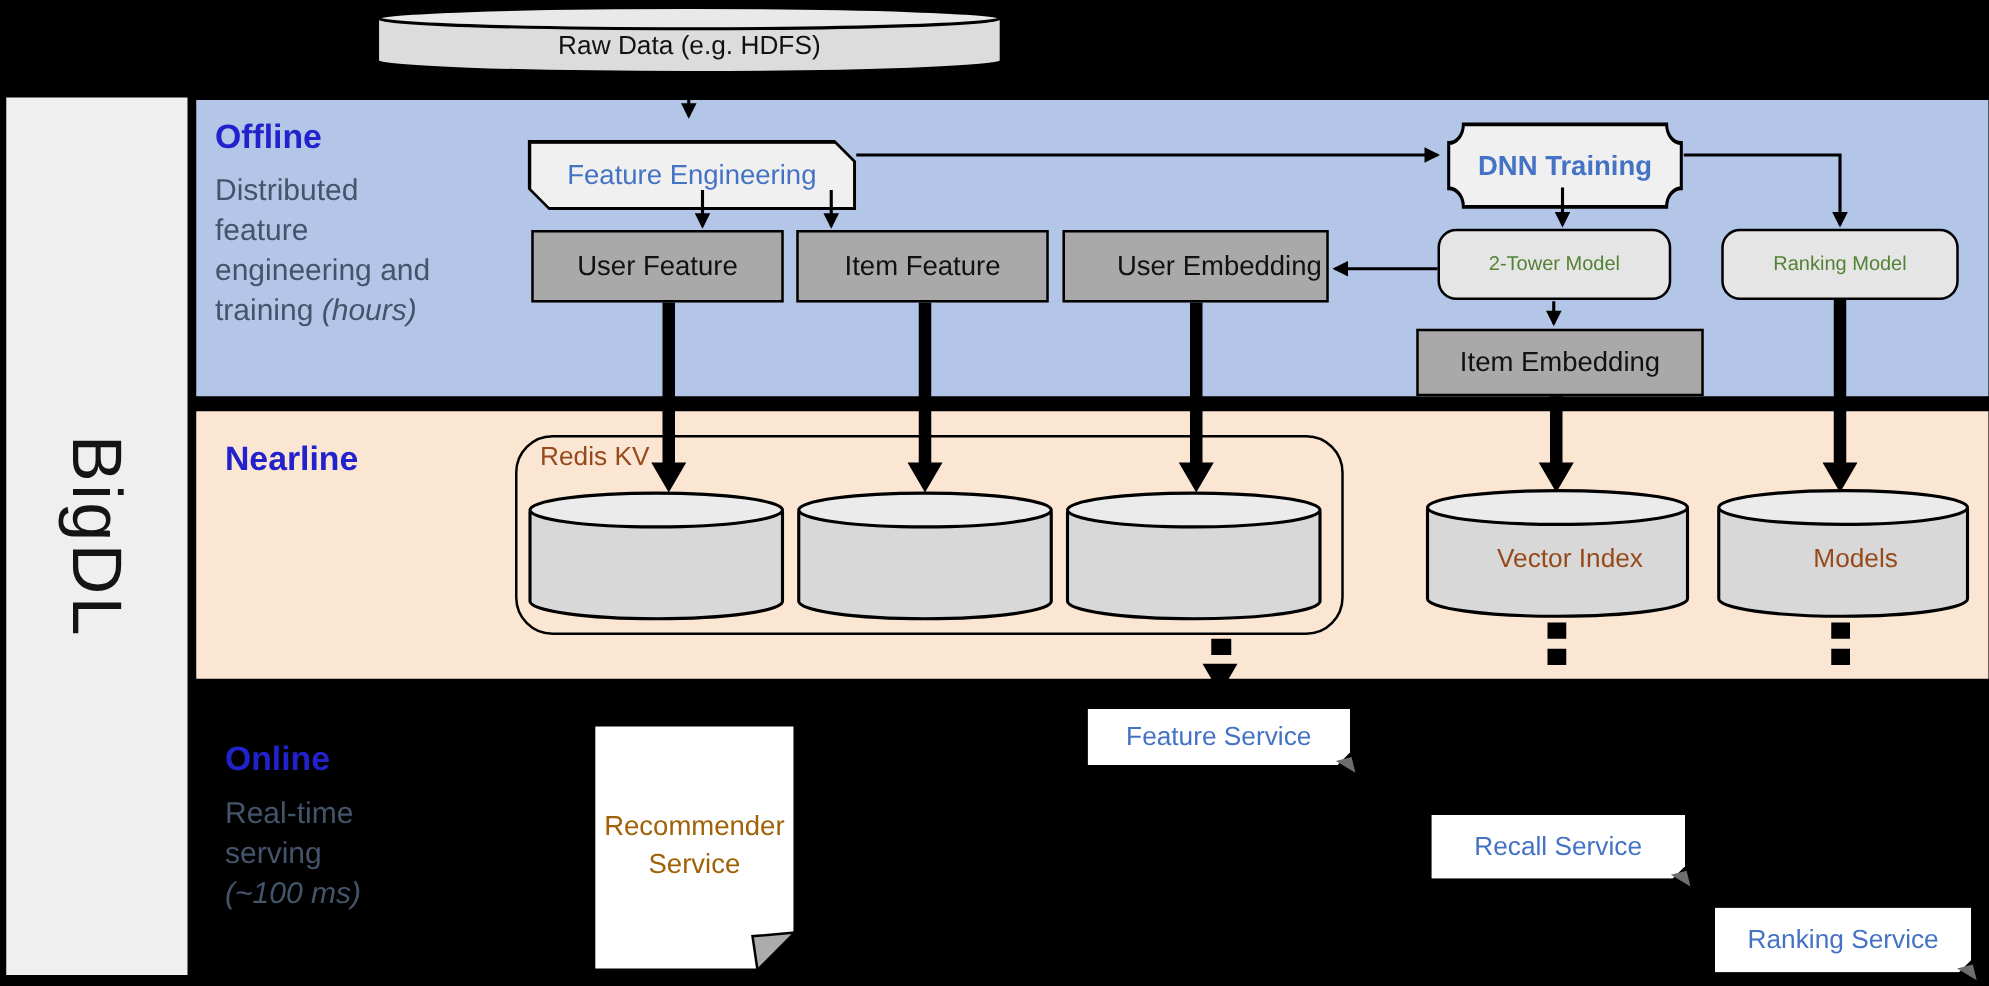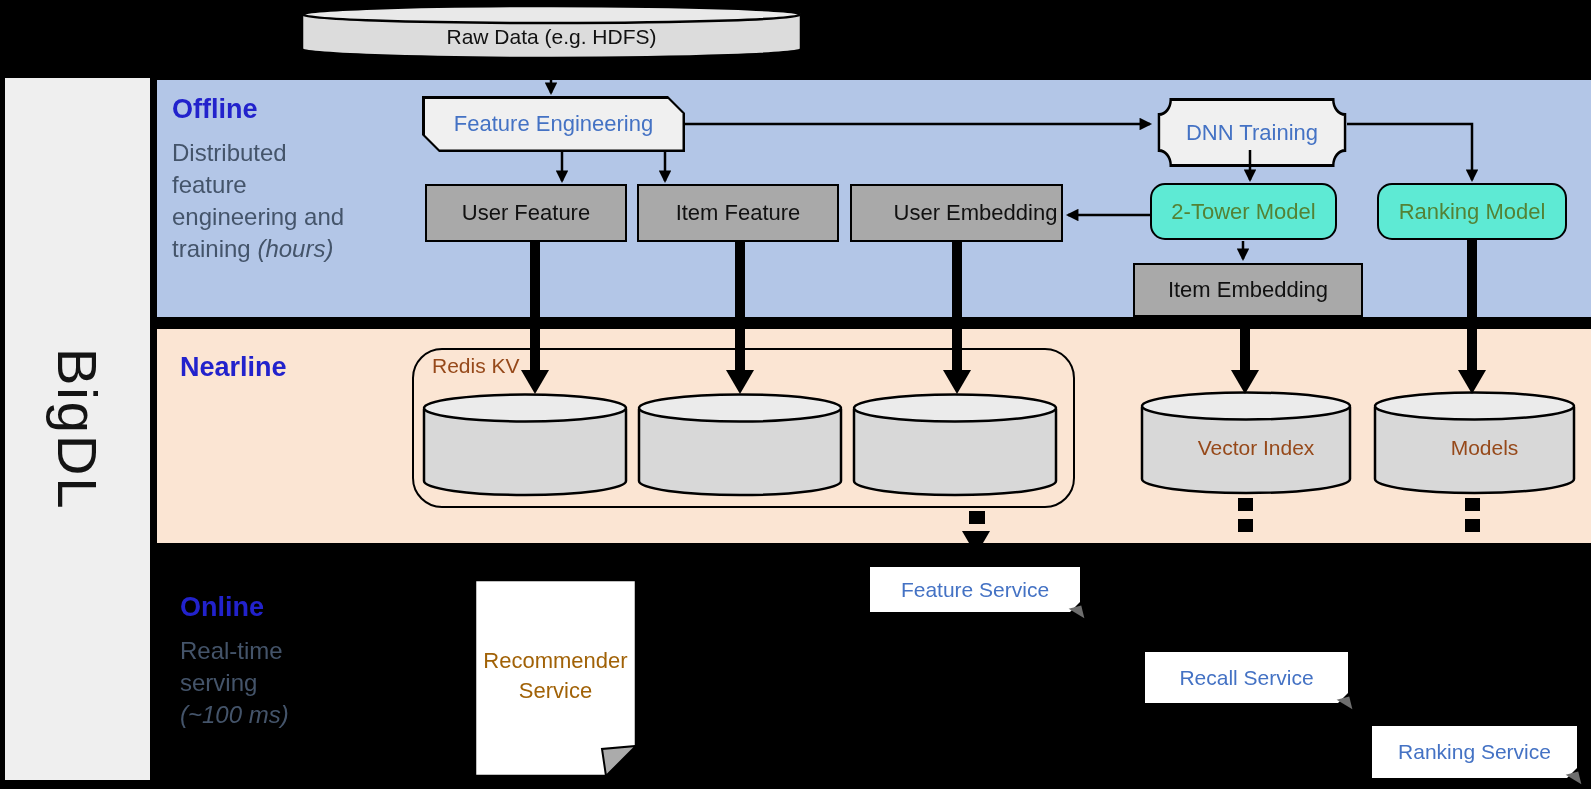"Feature Engineering" .snip-outer { margin-top: none -> 16px }
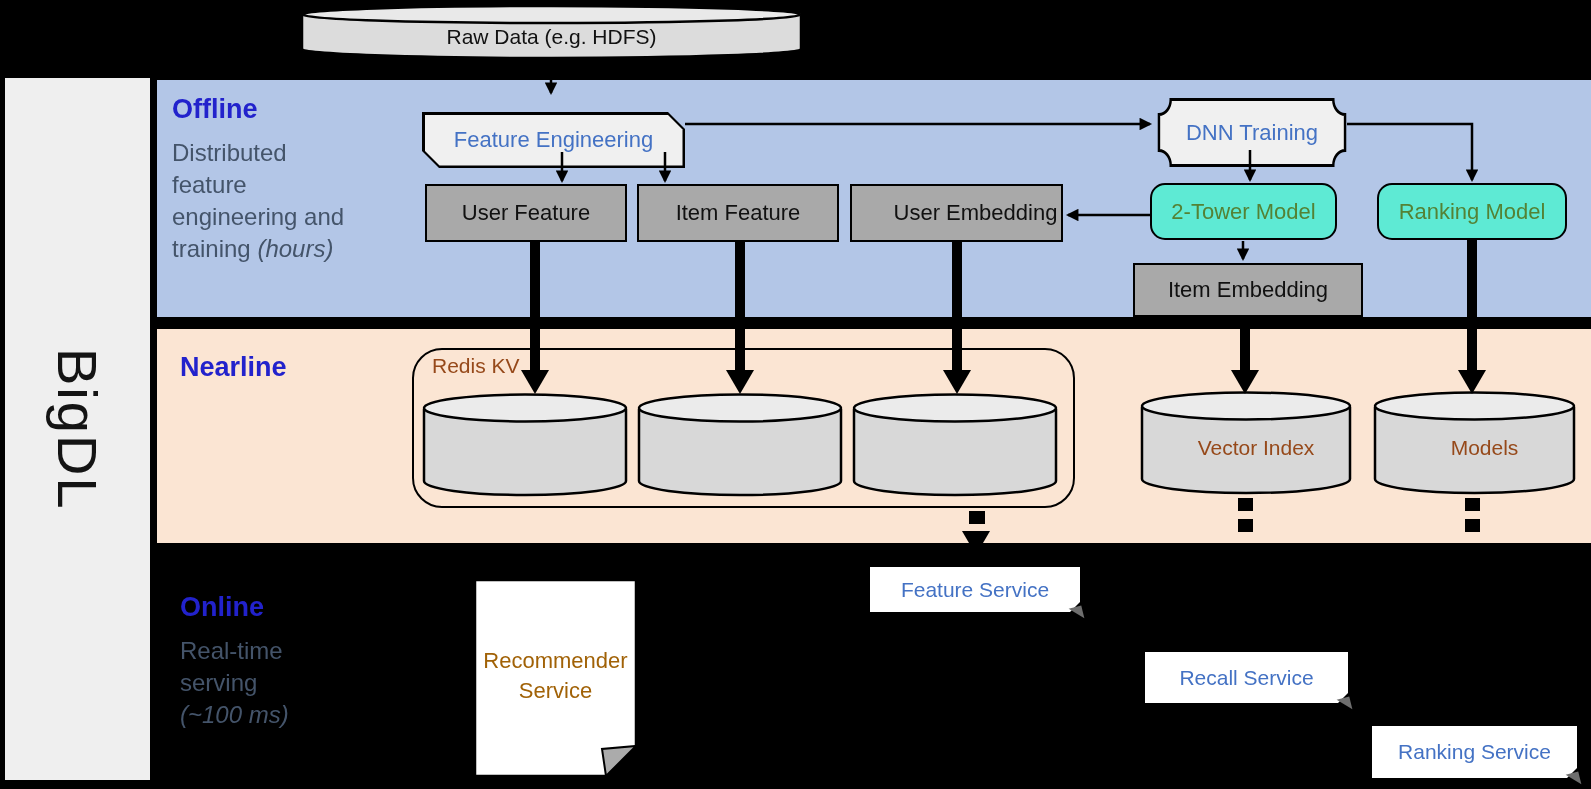"DNN Training" div.node { font-weight: none -> bold }
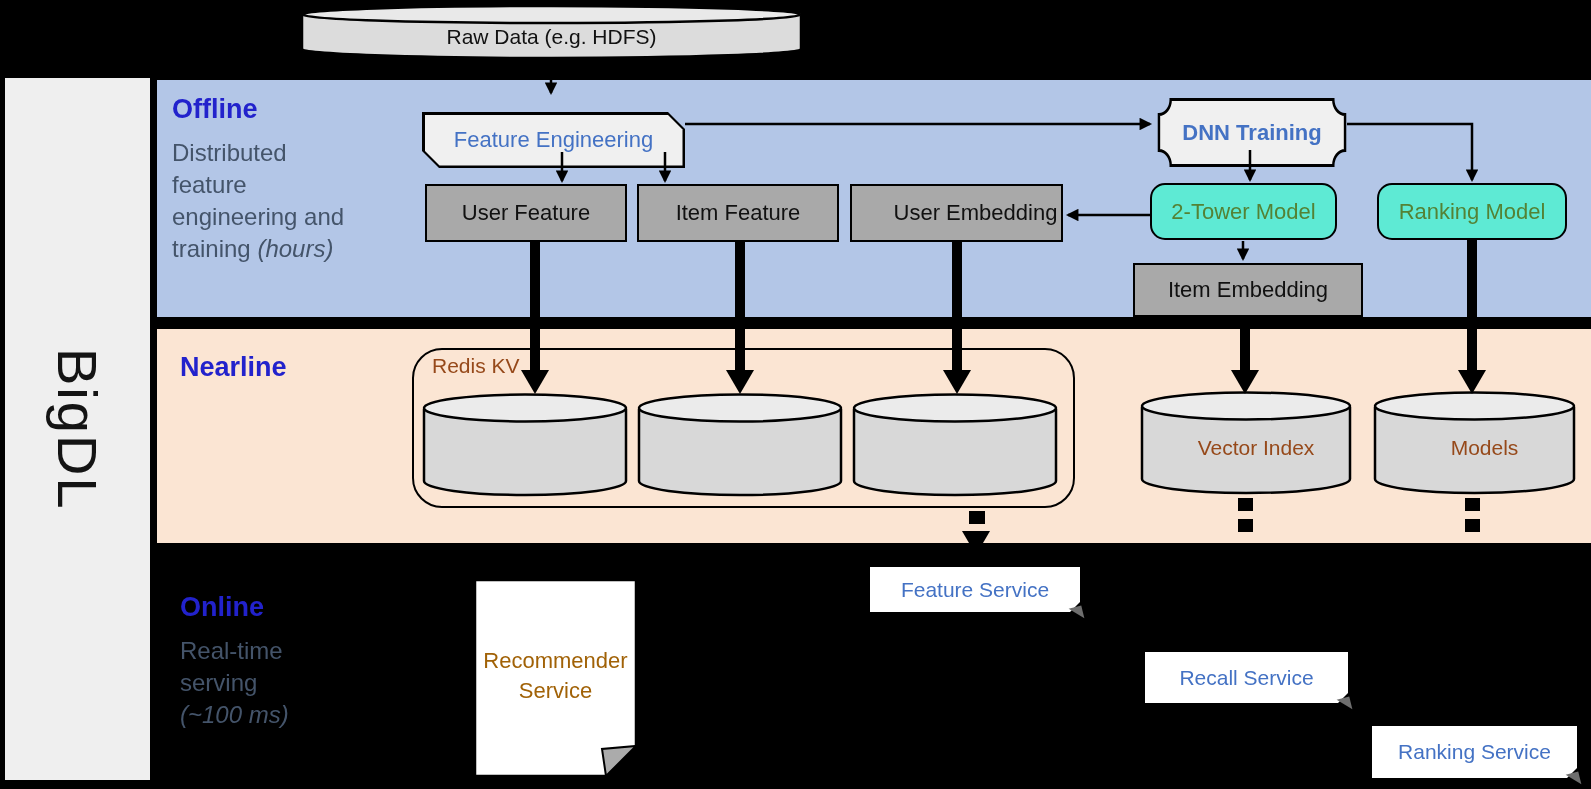"2-Tower Model" .roundbox { background: #5eead4 -> #e5e5e5; font-size: 22px -> 16px }
